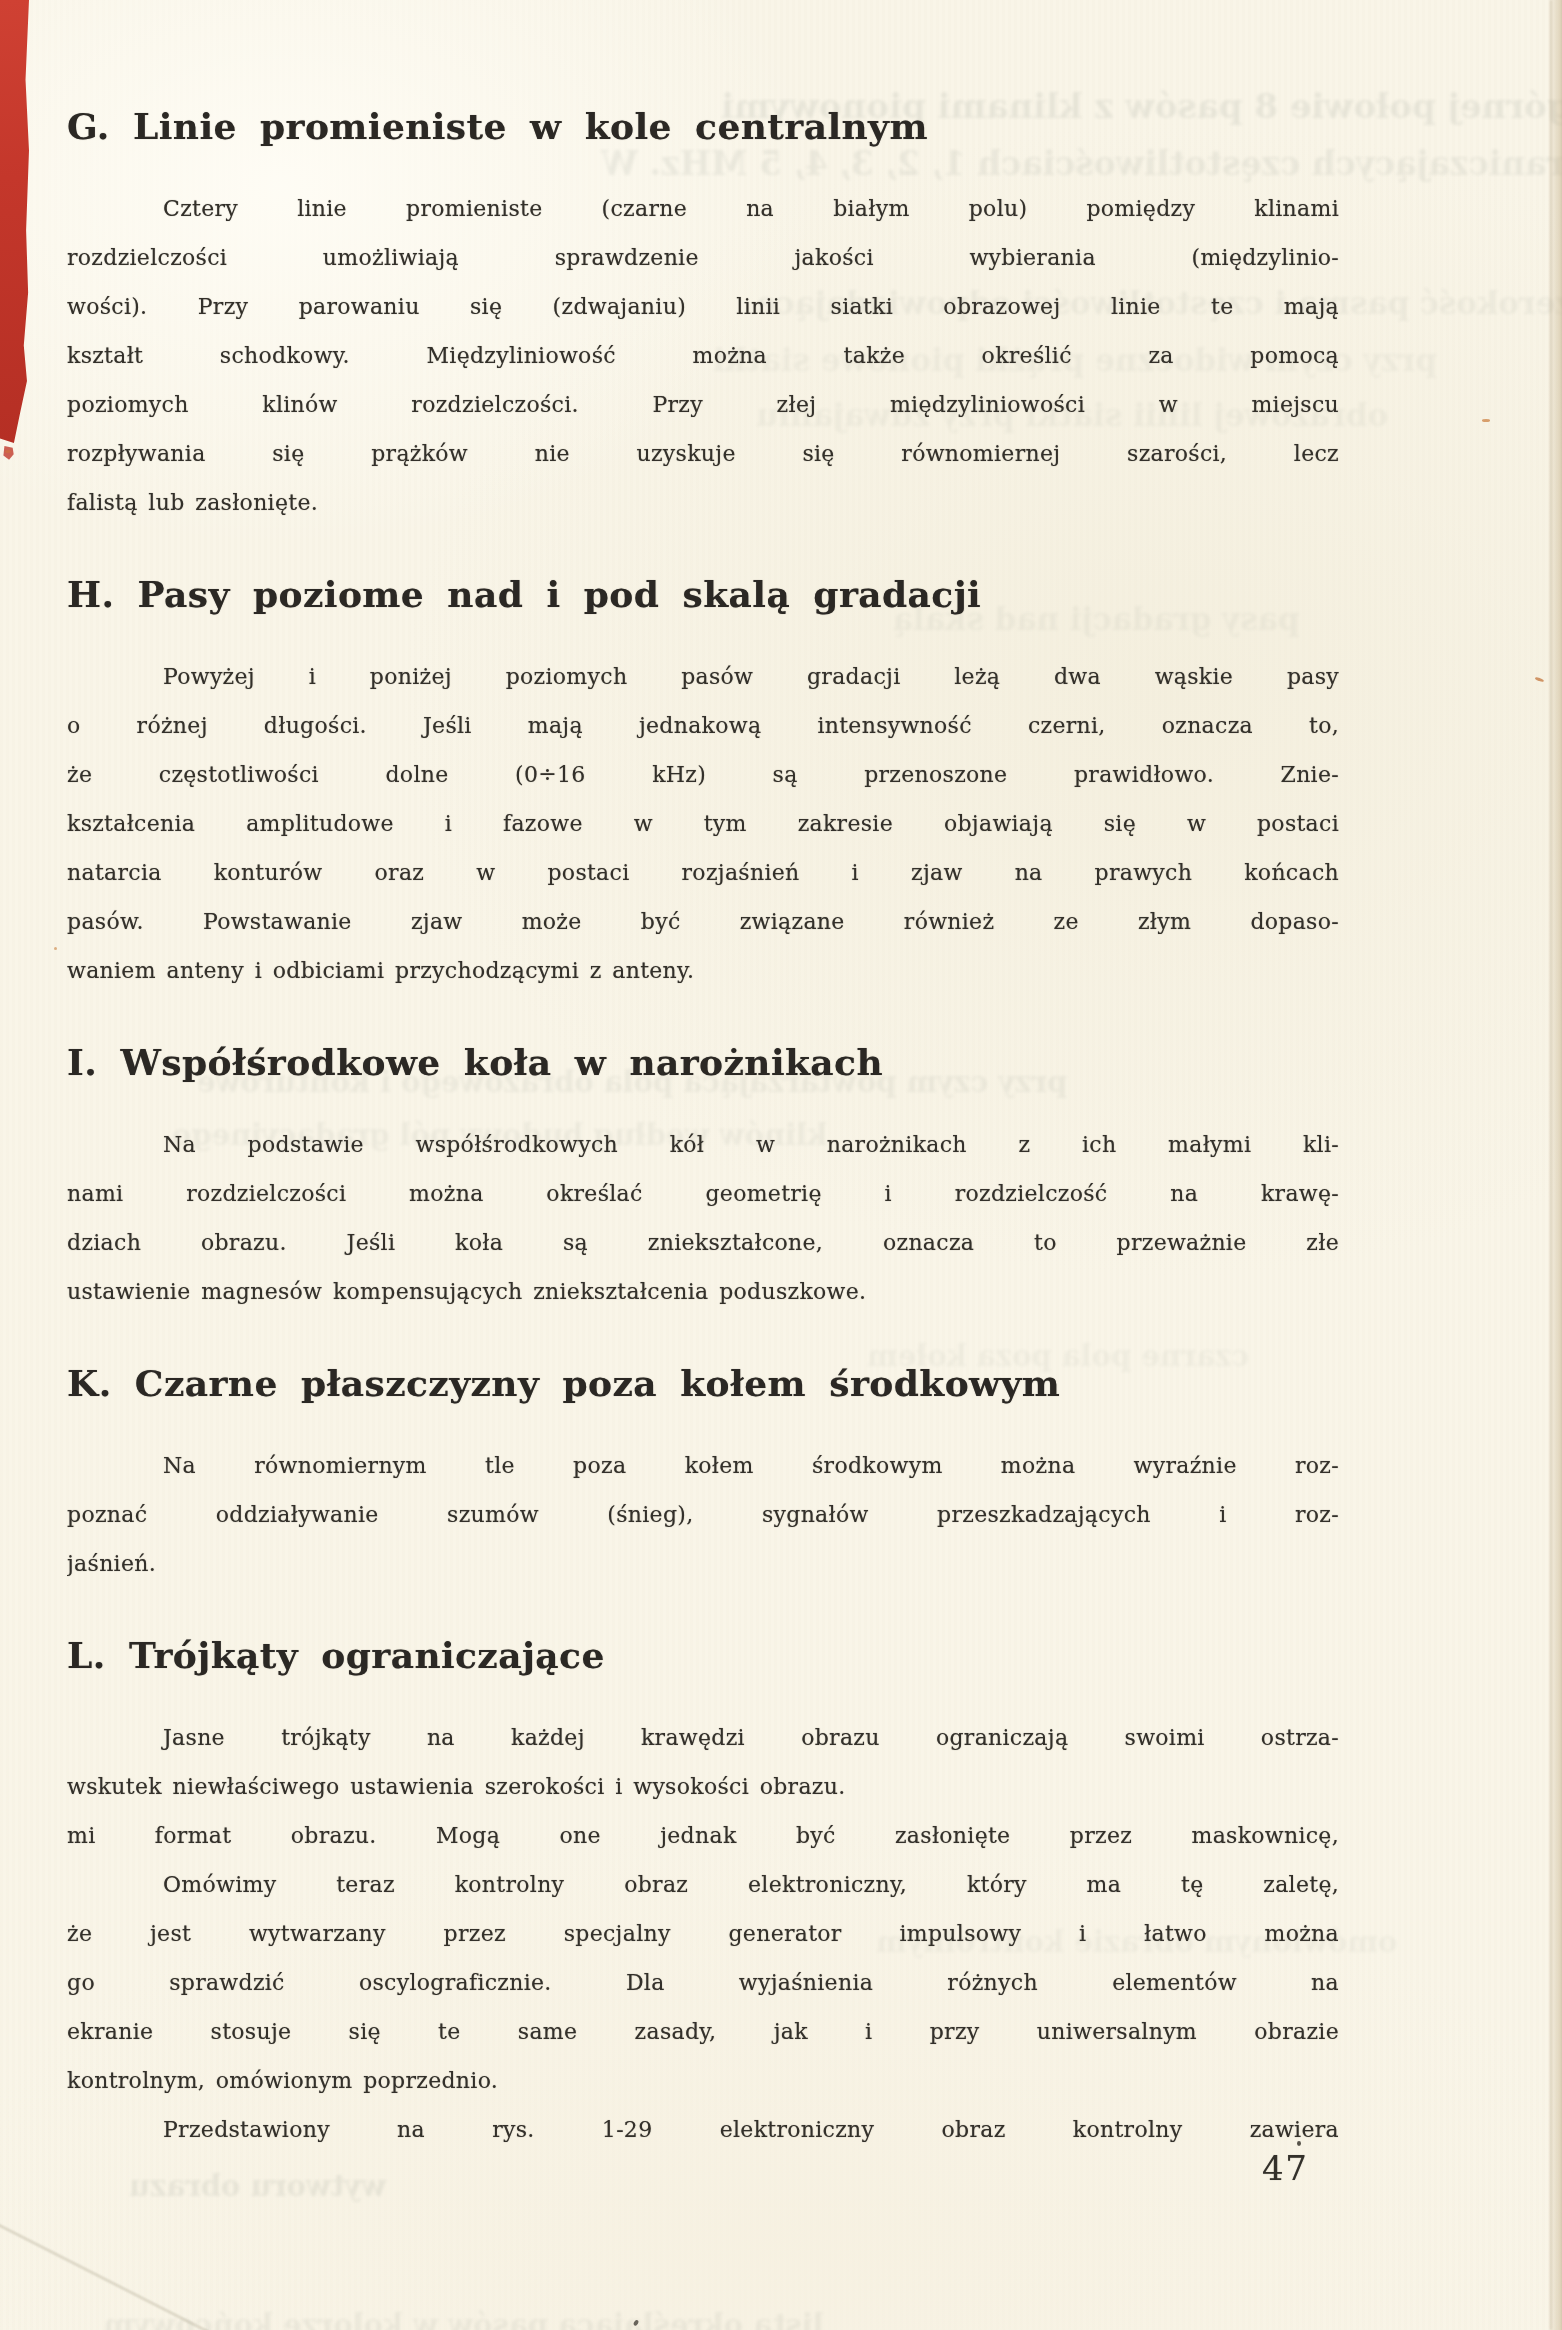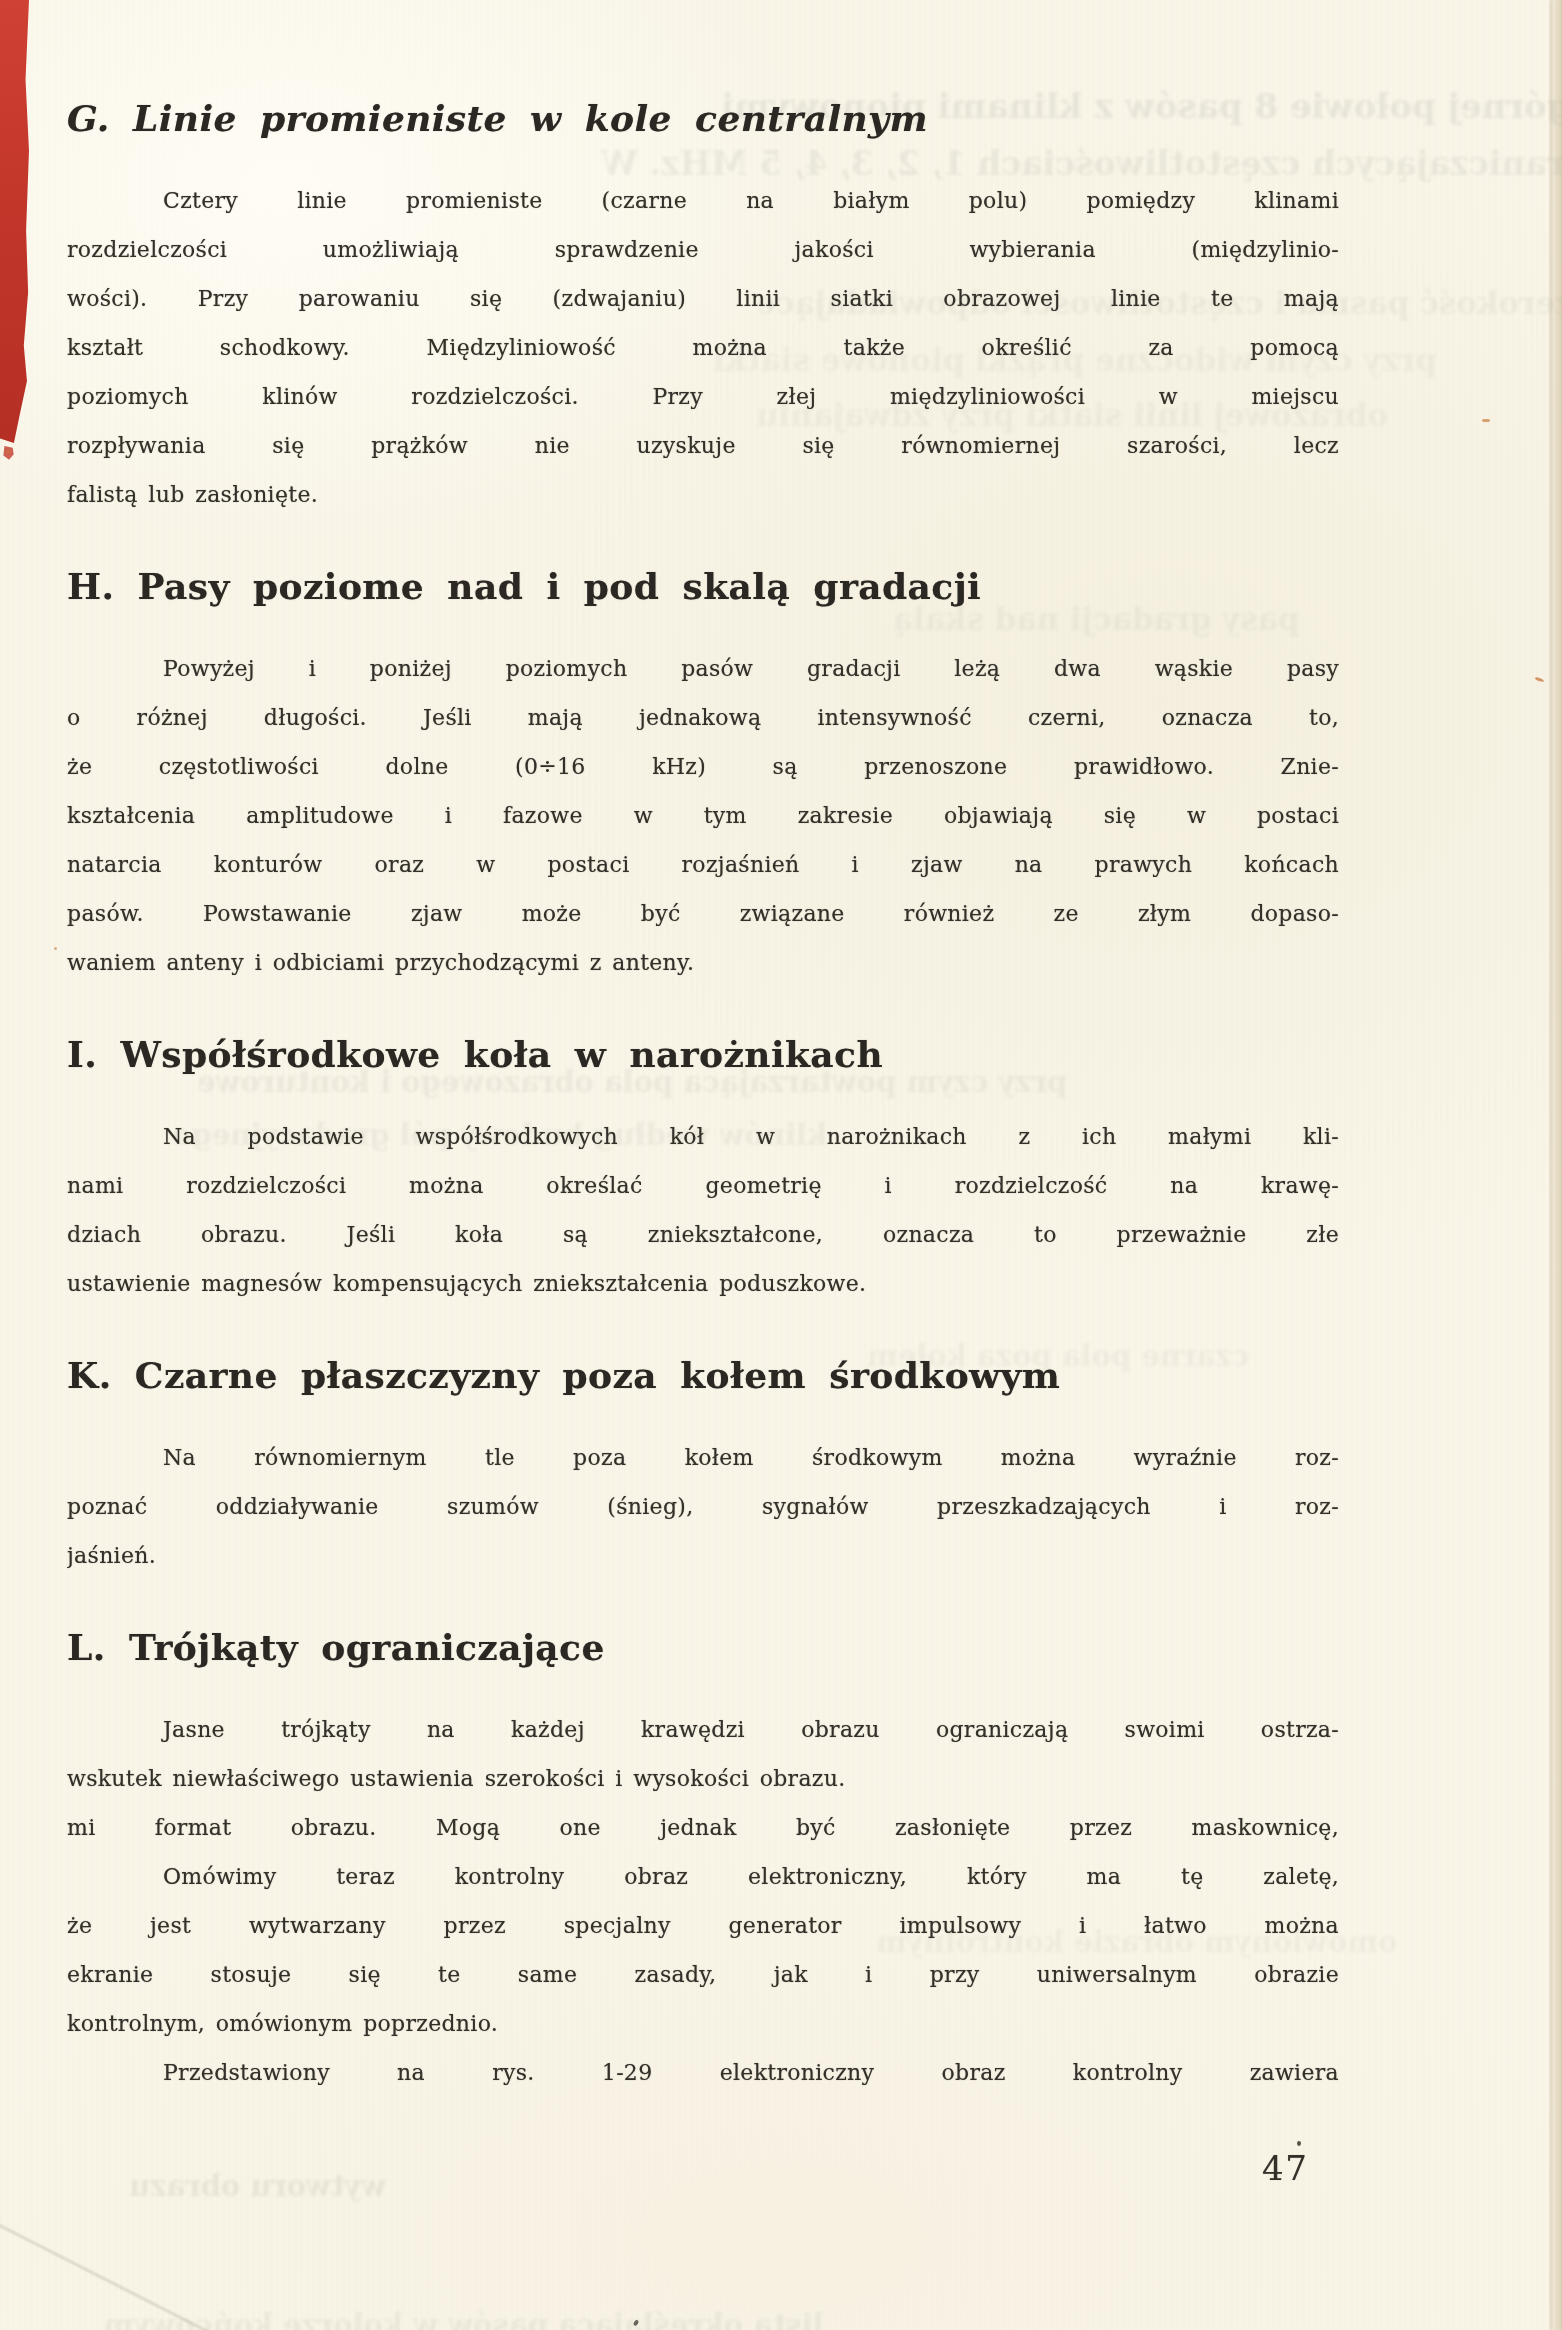"G. Linie promieniste w kole" .text-block section:first-child h2.heading { font-style: italic -> none; margin-top: 8px -> 16px }
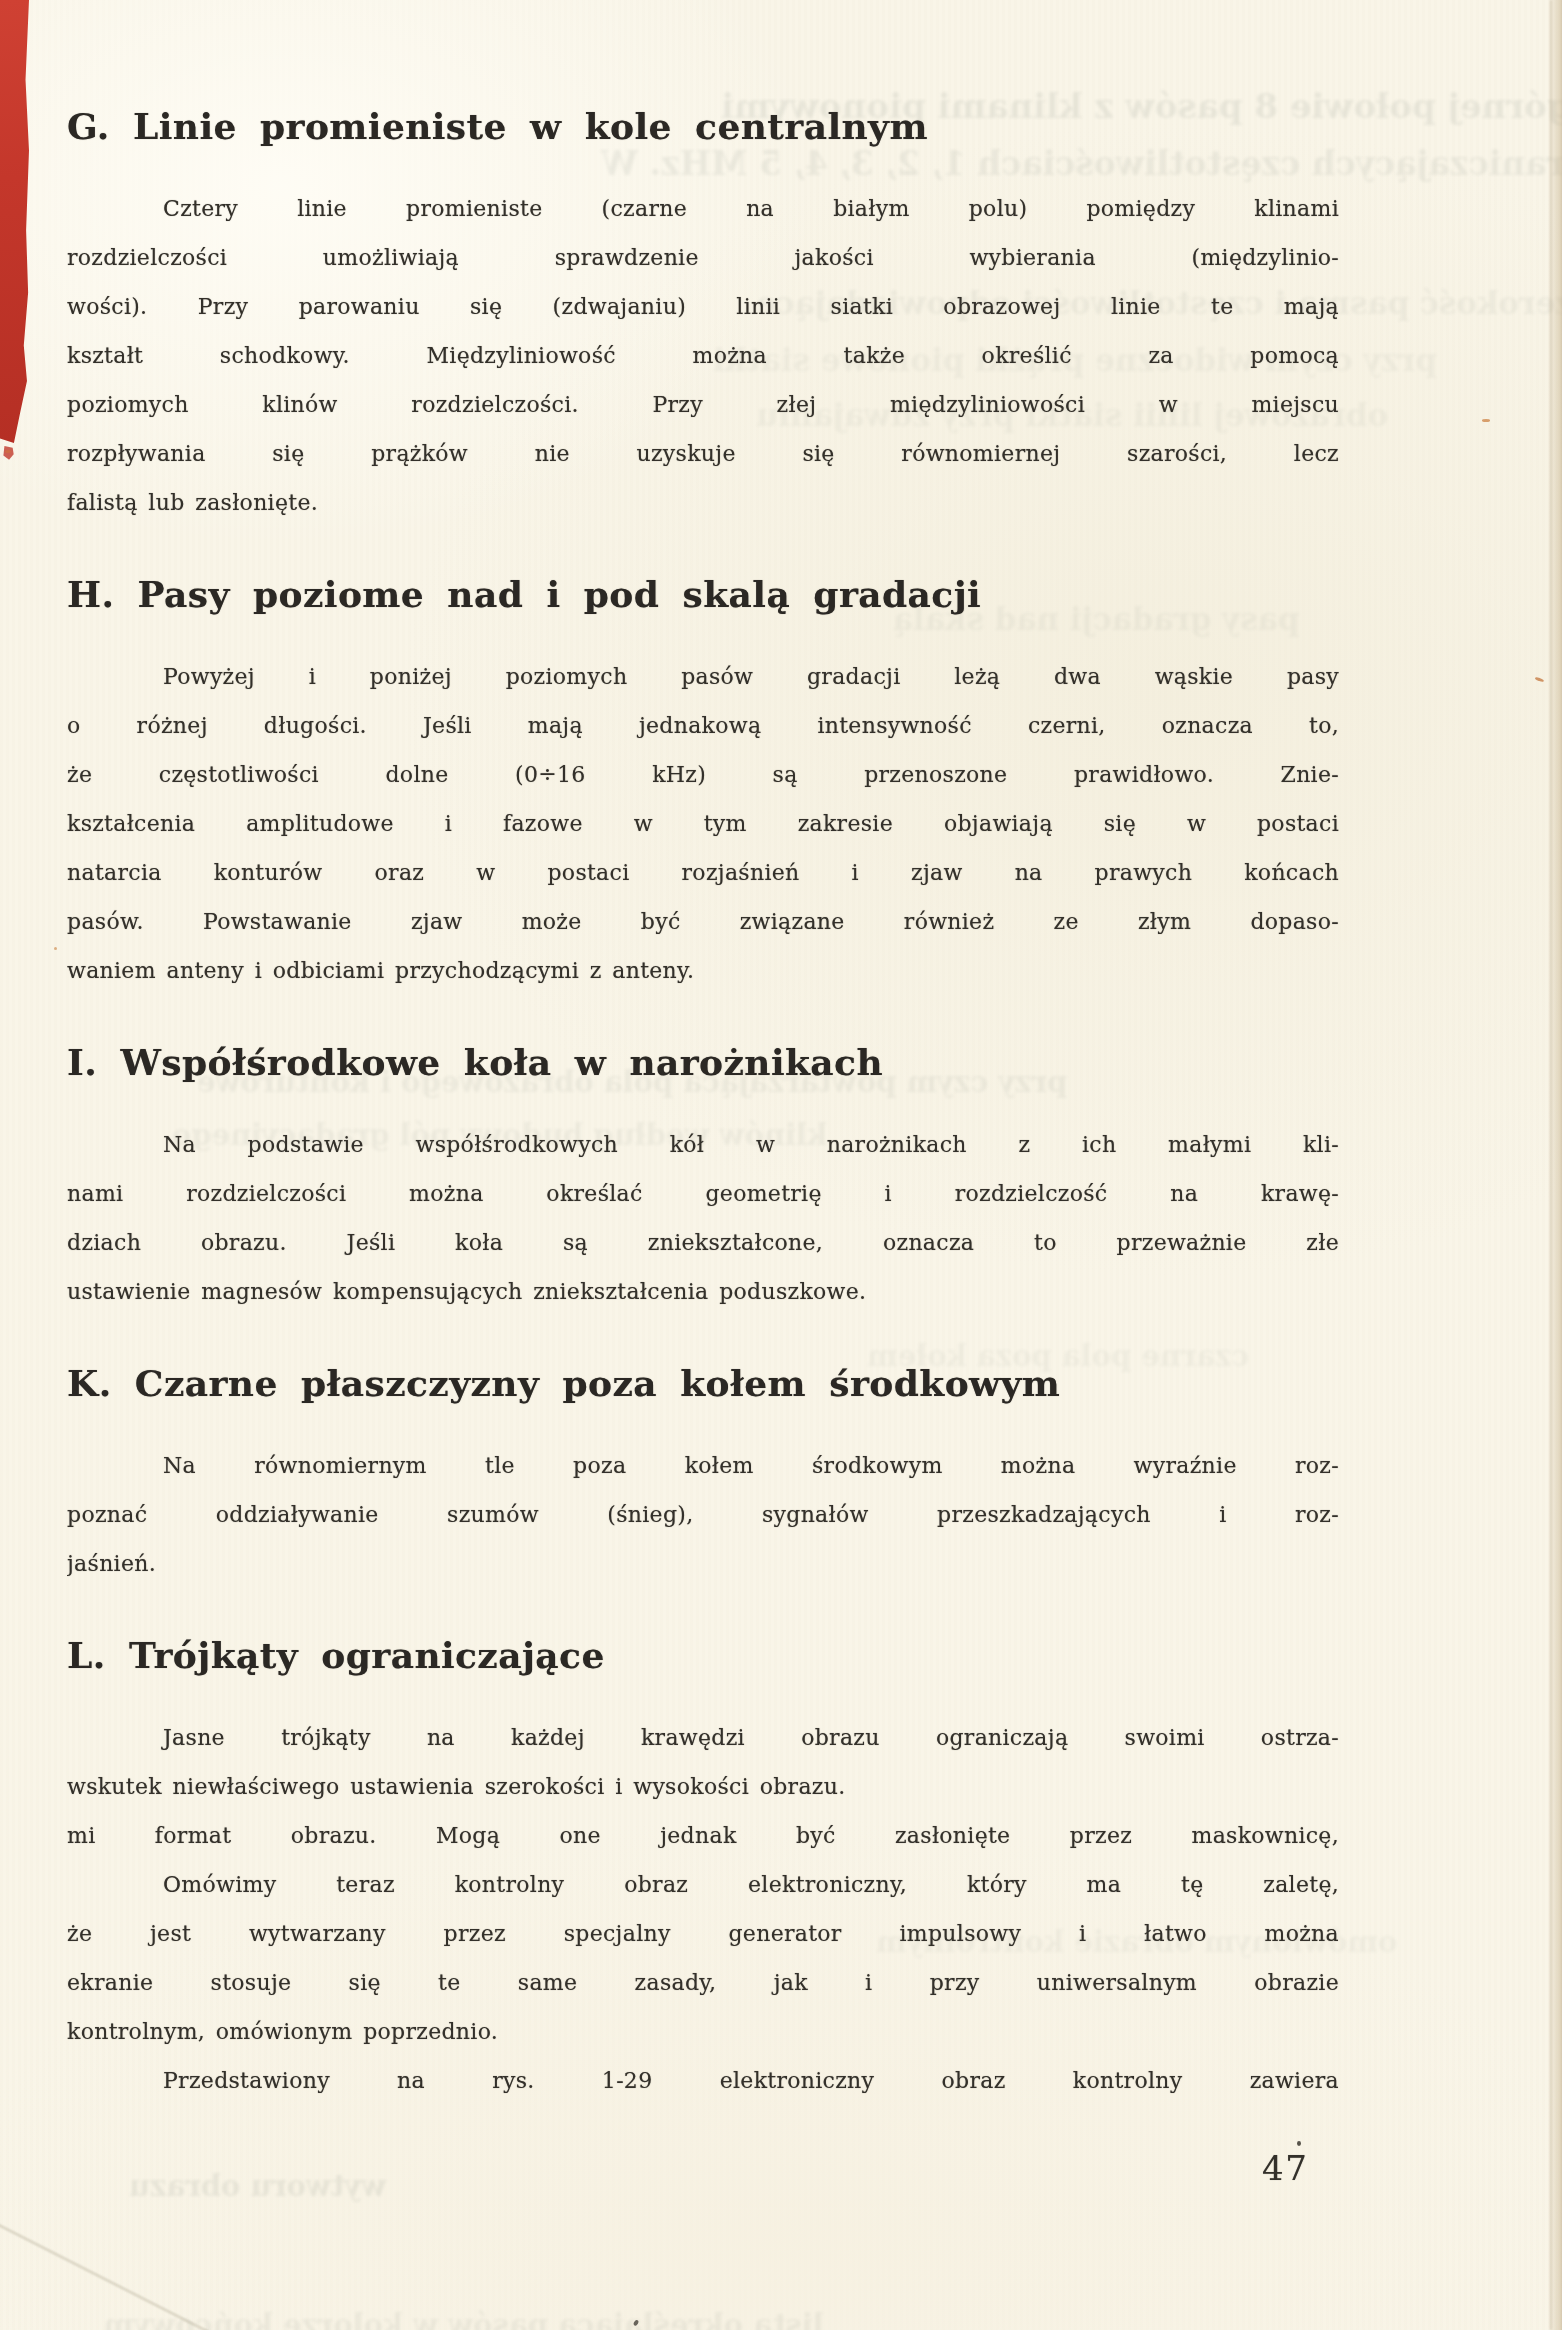"go sprawdzić oscylograficznie. Dla" div.line { html: none -> <div>go sprawdzić oscylograficznie. Dla wyjaśnienia różnych elementów na</div> }
